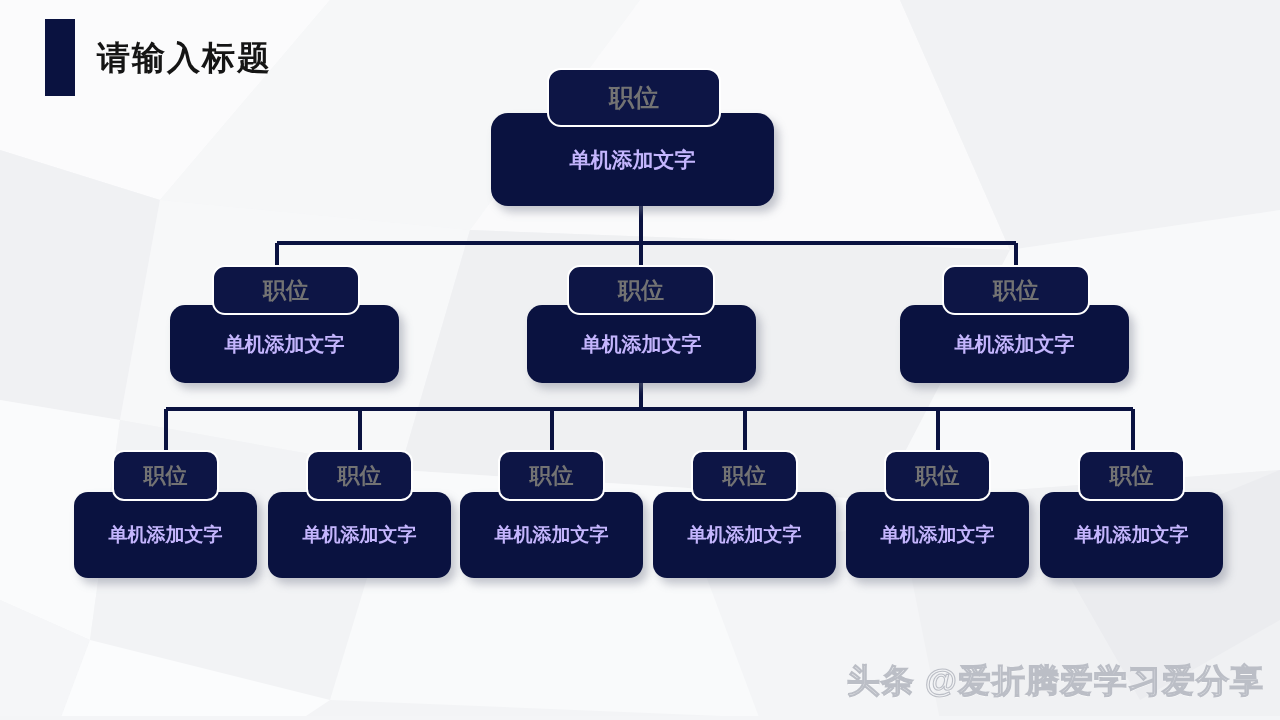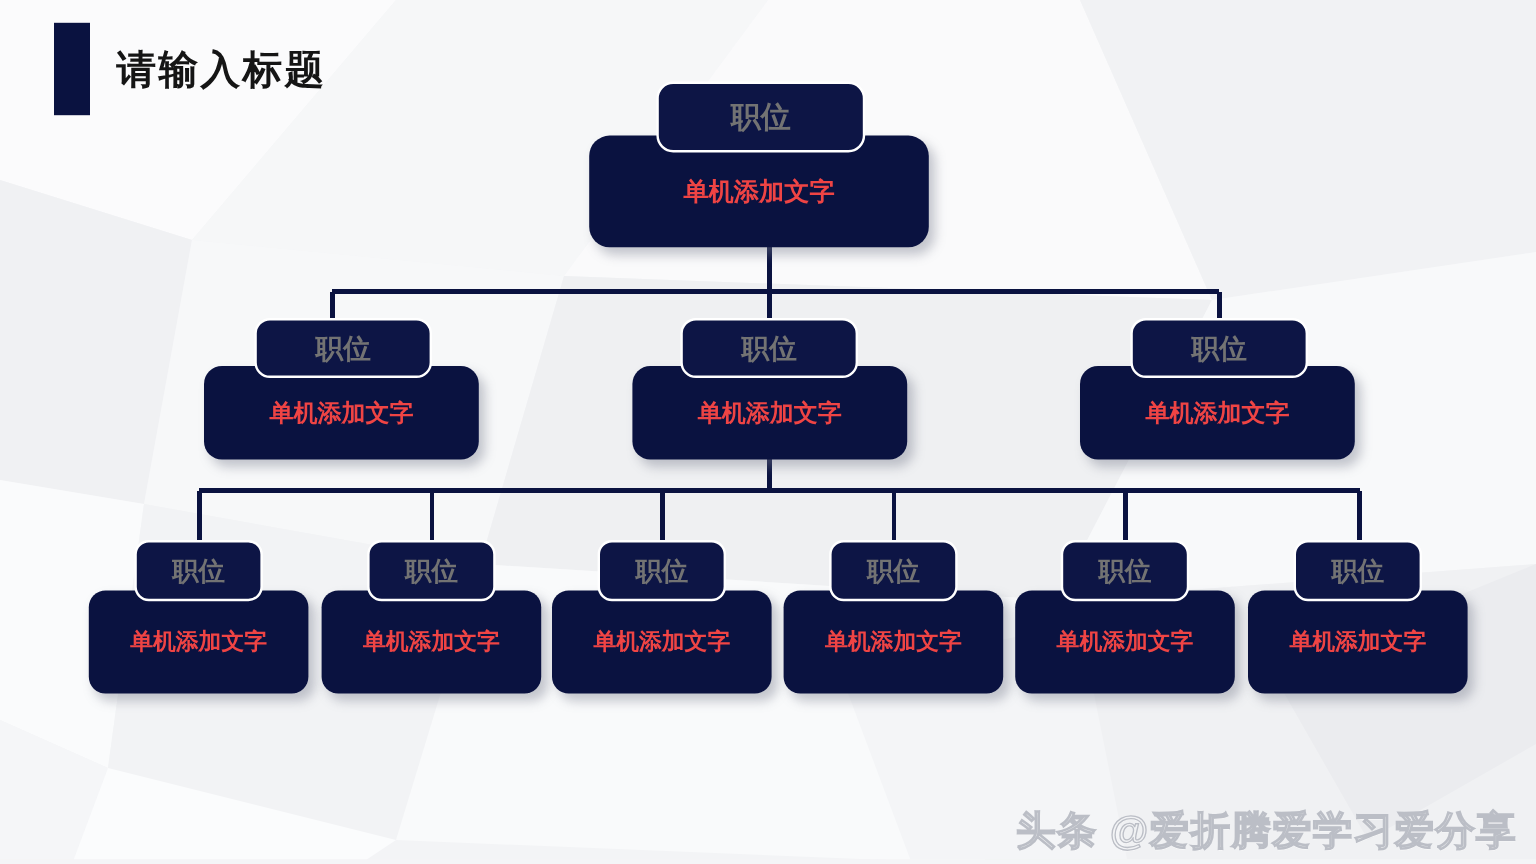"单机添加文字" .node-body { color: #ef4444 -> #c4b5fd }
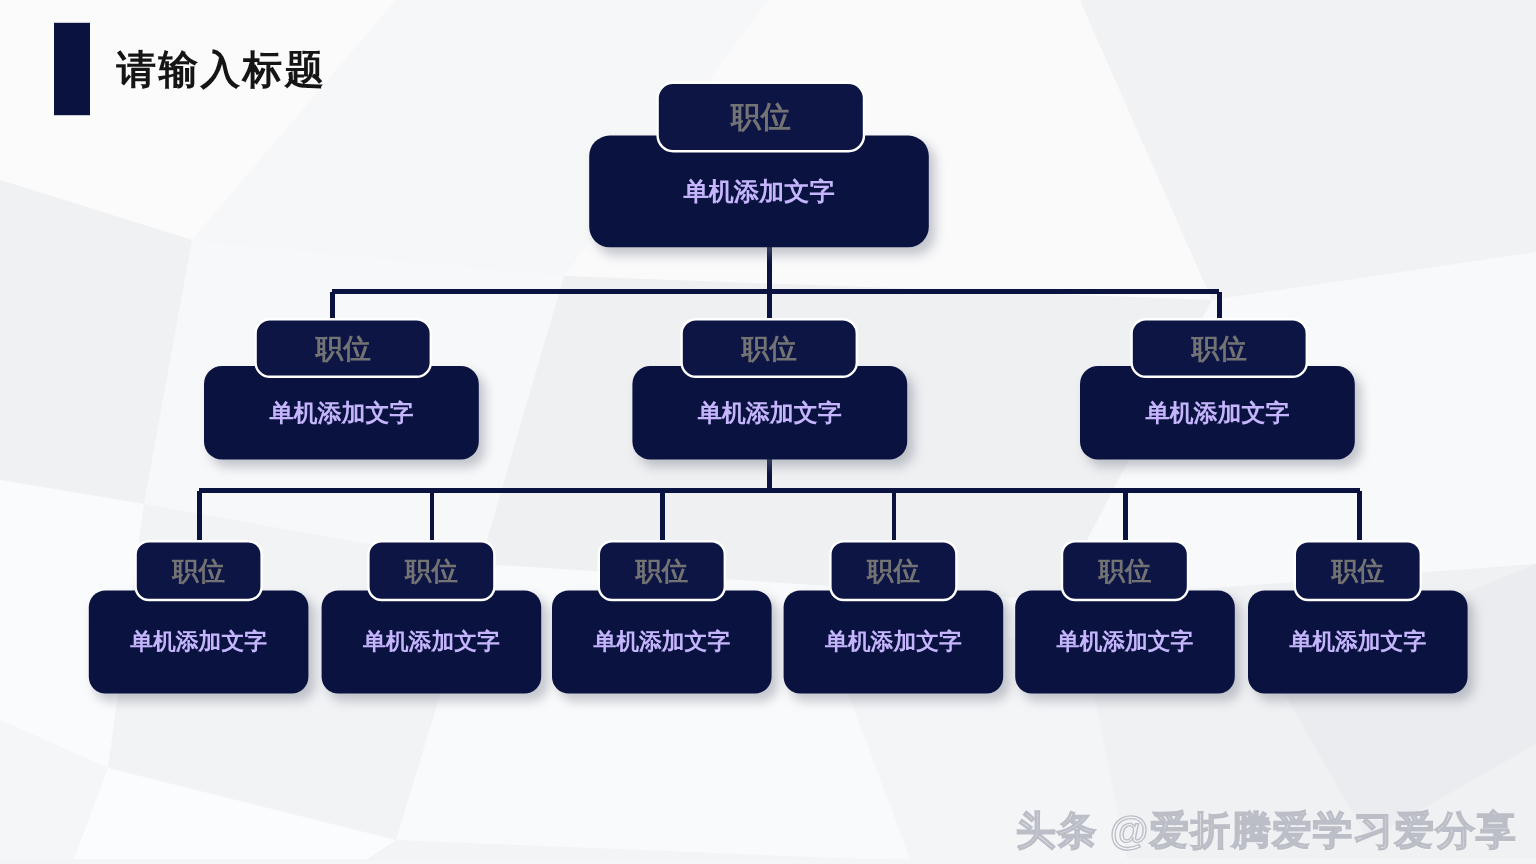"头条 @爱折腾爱学习爱分享" #watermark { bottom: 1px -> 12px }
